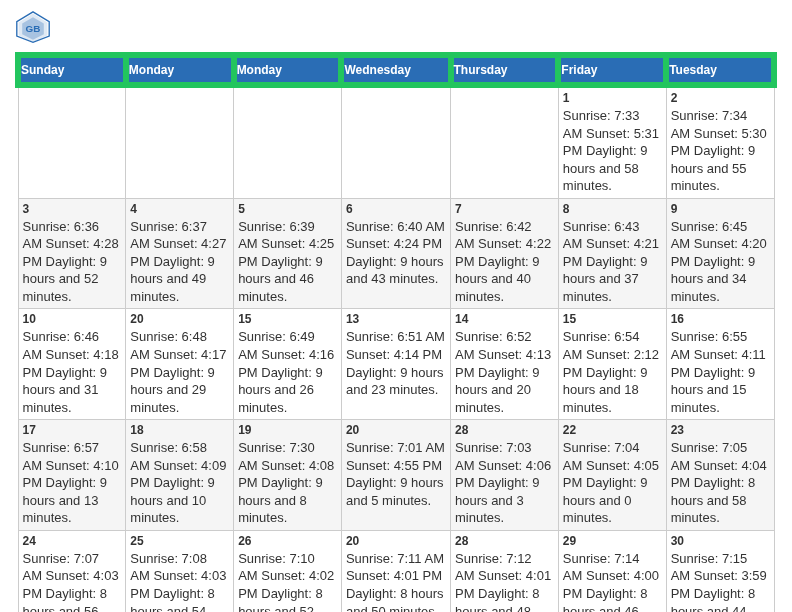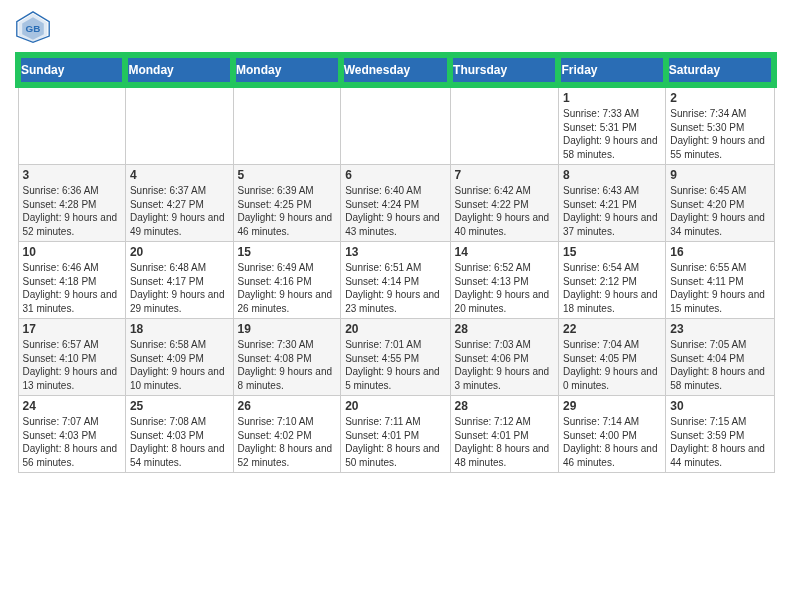"Saturday" th { text: Saturday -> Tuesday }
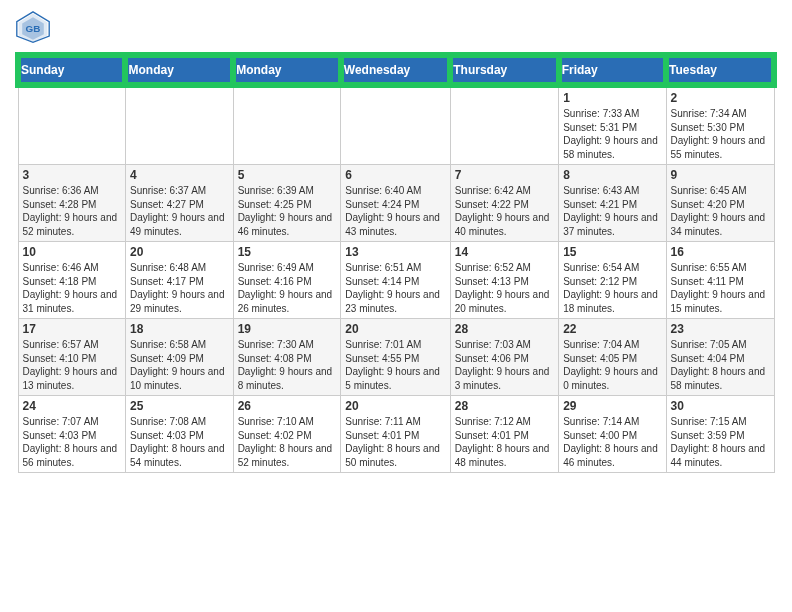"Sunrise: 7:33 AM Sunset: 5:31" .day-info { font-size: 10px -> 13px }
